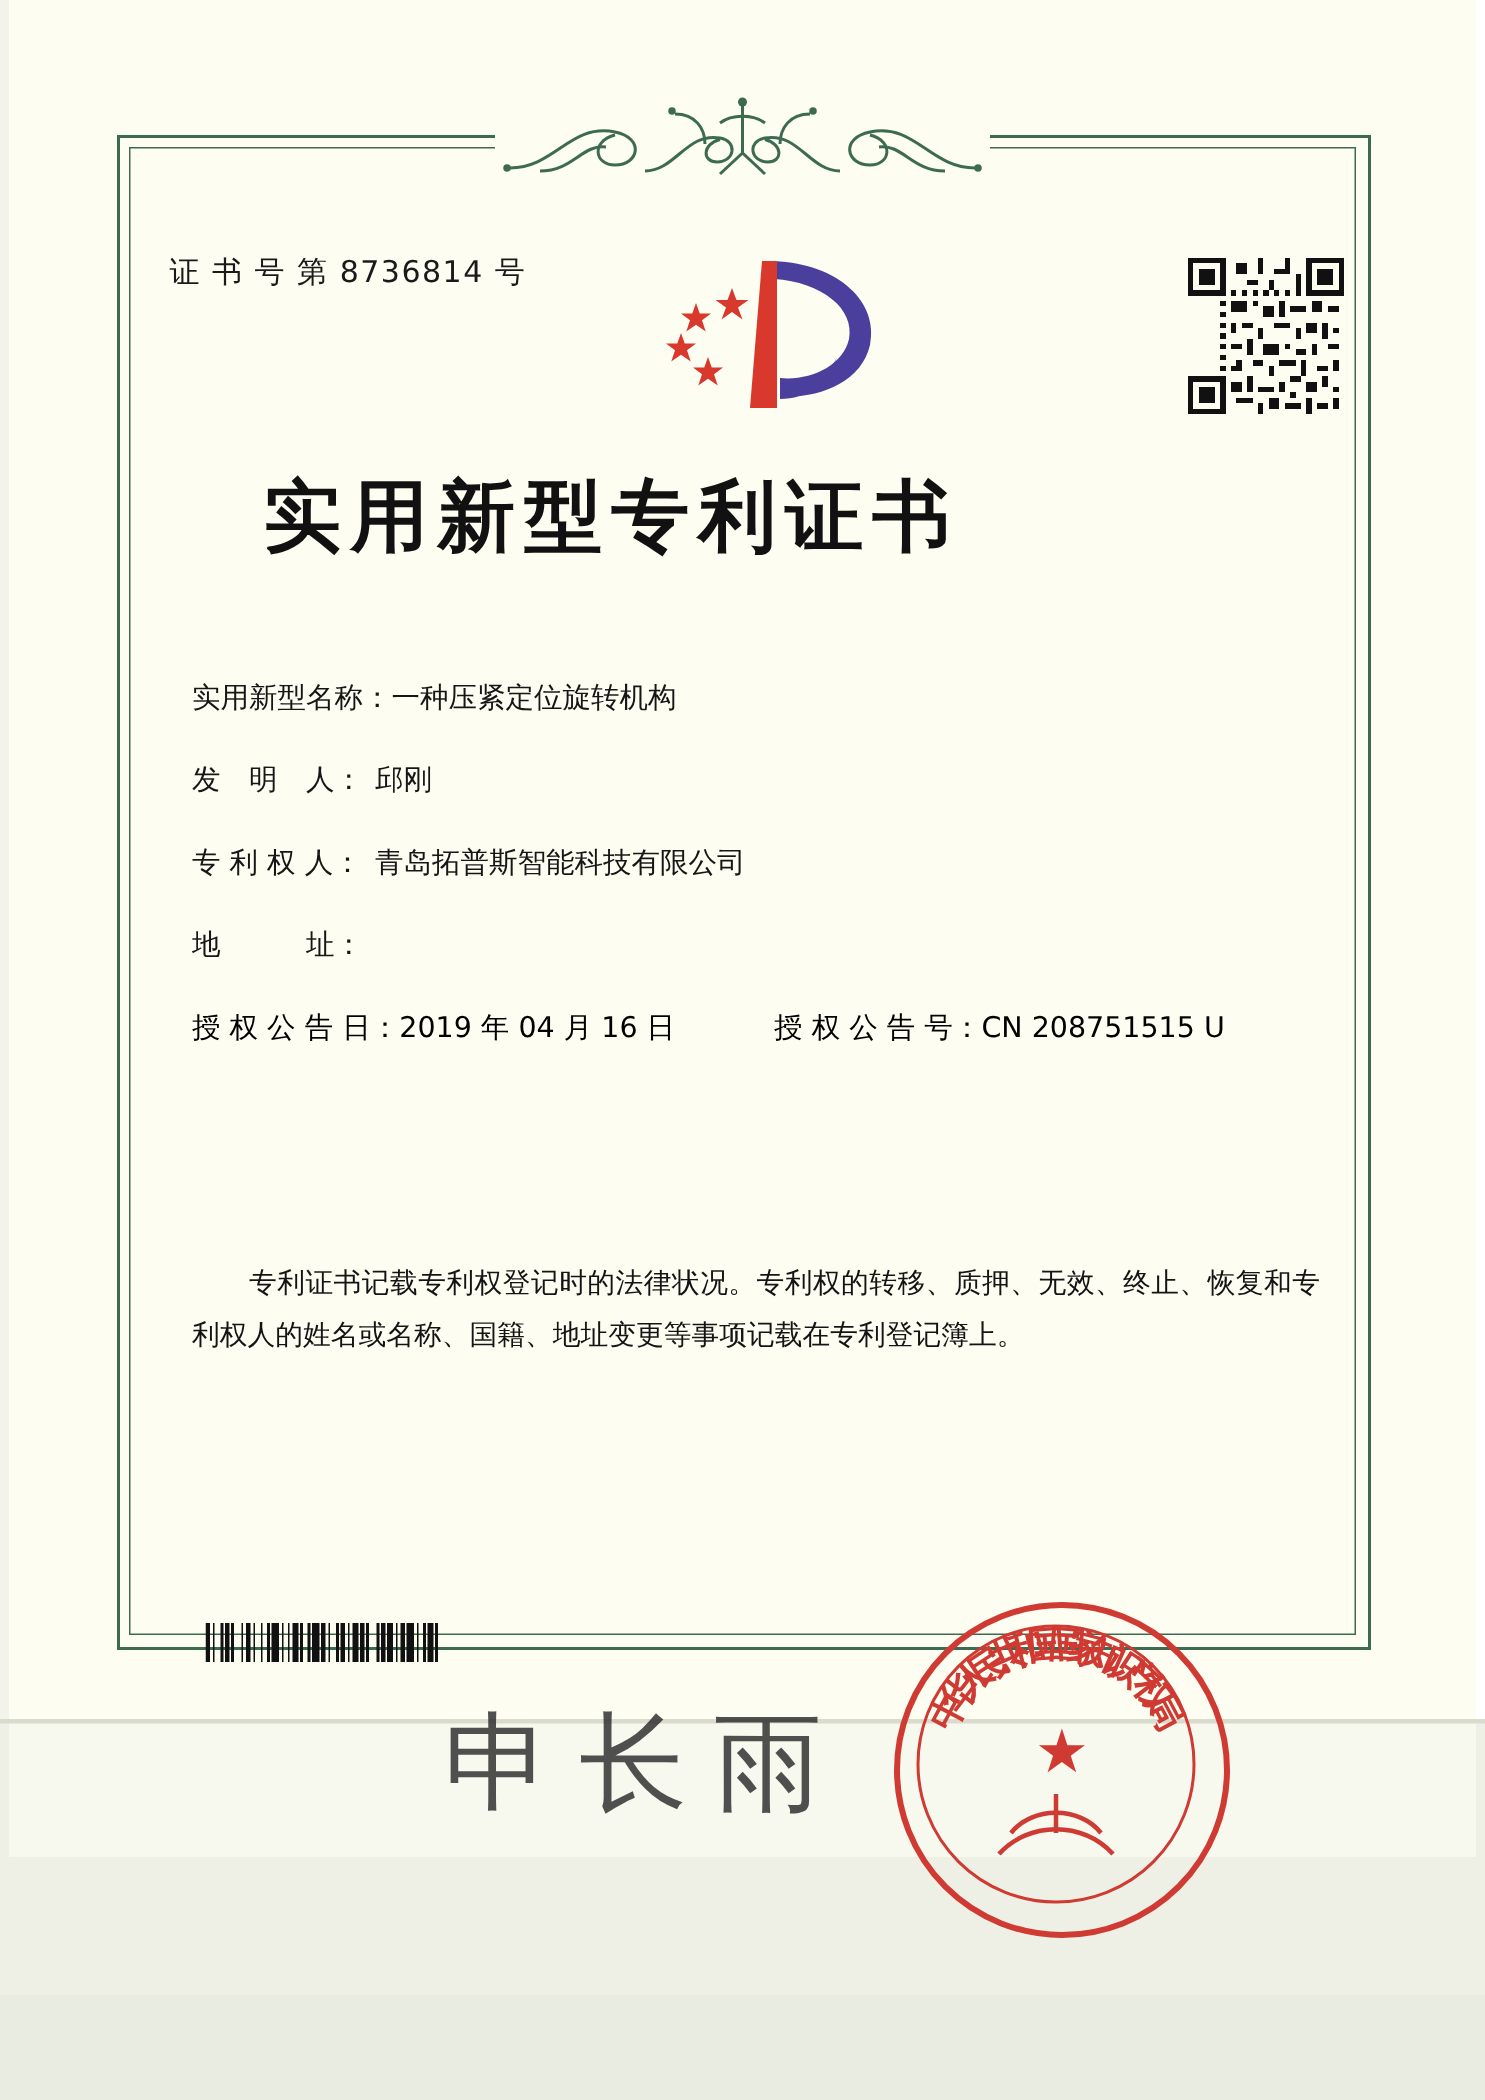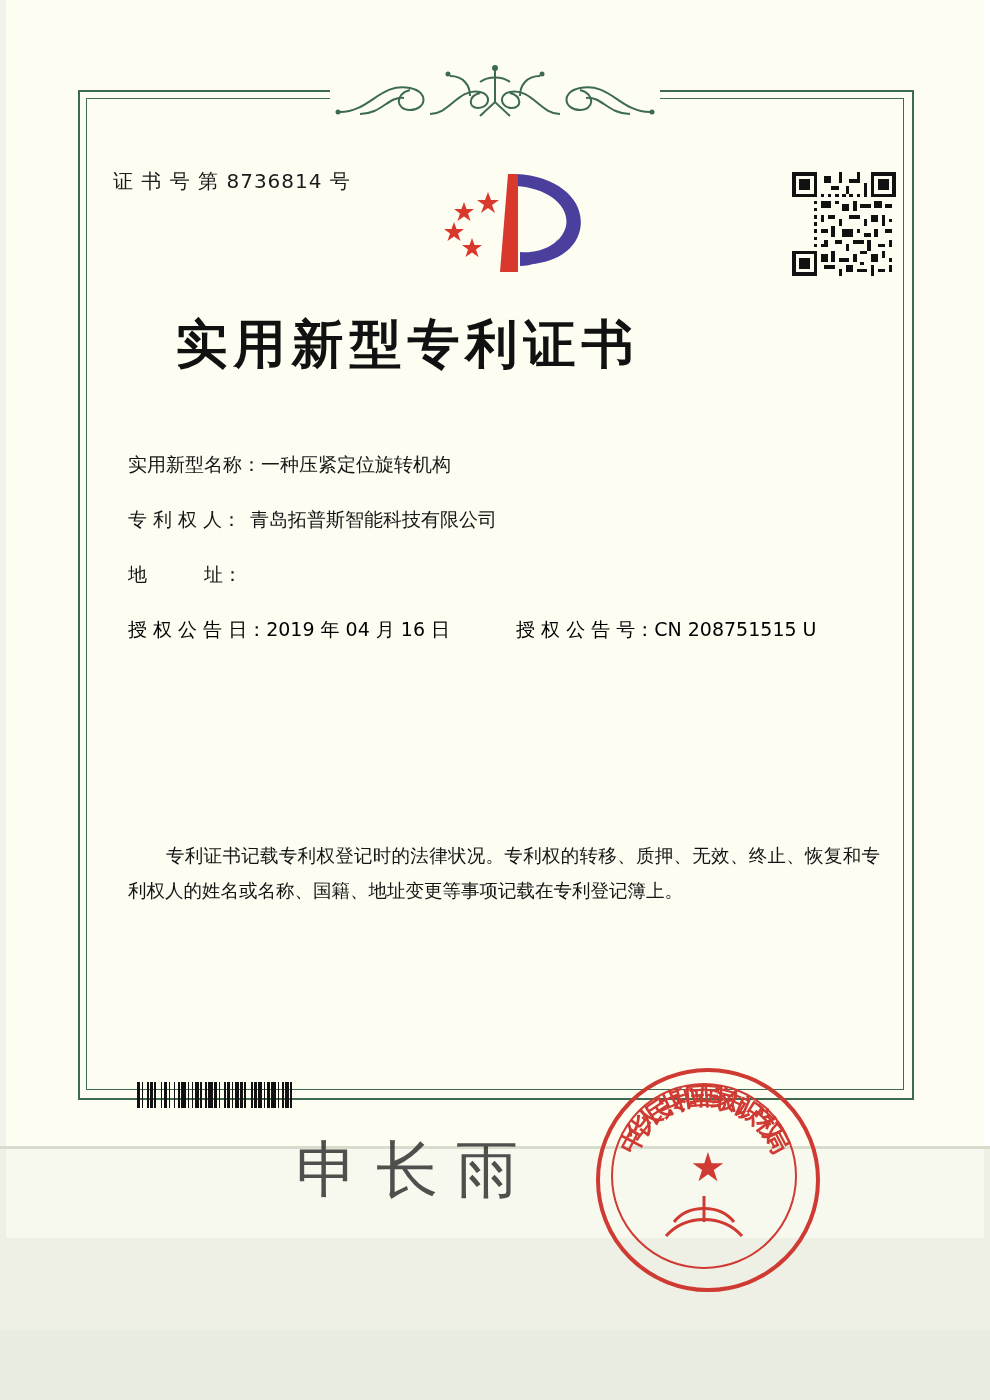"发 明 人：" div.frow { html: none -> <div> <span>发 明 人：</span> <span>邱刚</span> </div> }
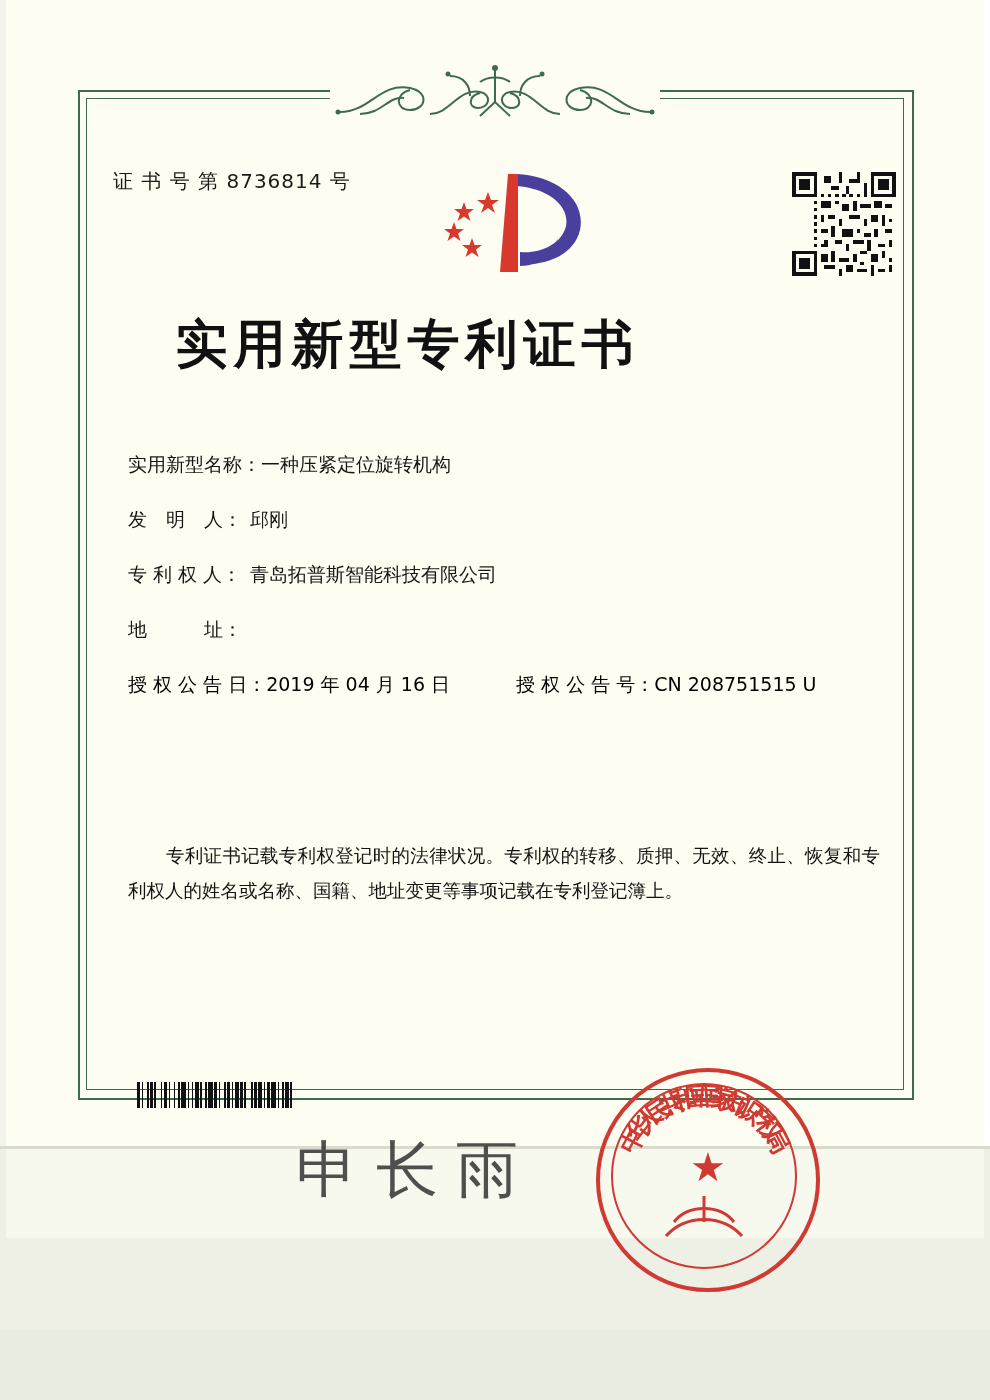"申长雨" .signature { font-size: 62px -> 72px }
